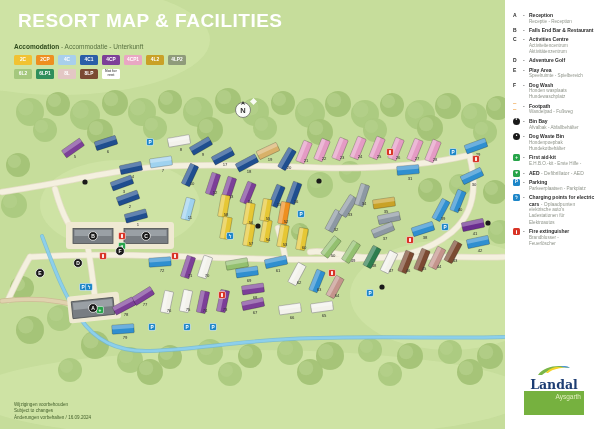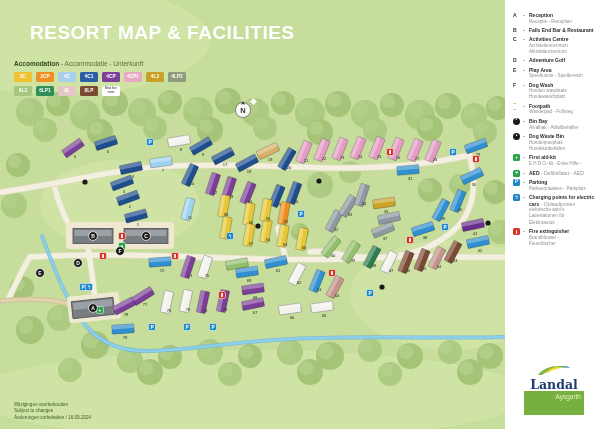"RESORT MAP & FACILITIES" h1 { margin: 16px -> 4px }
